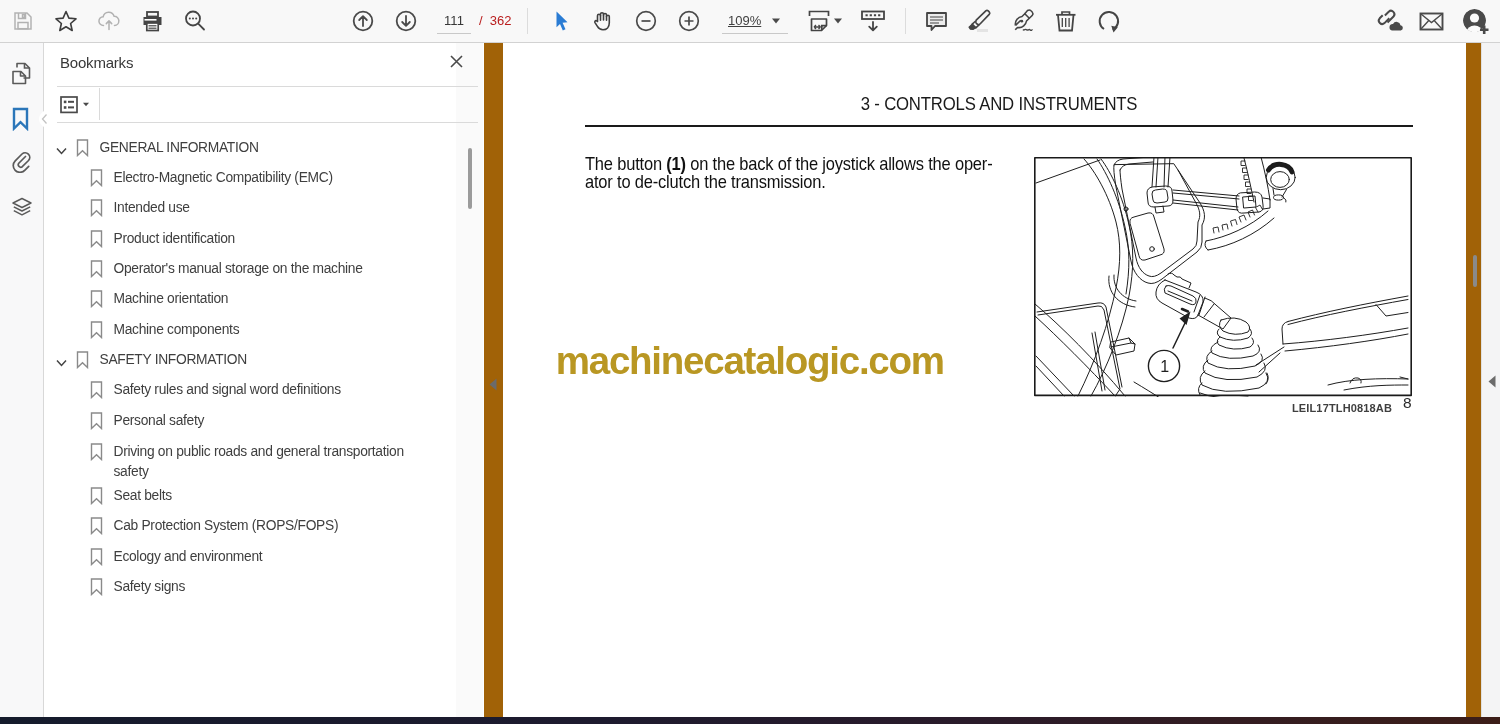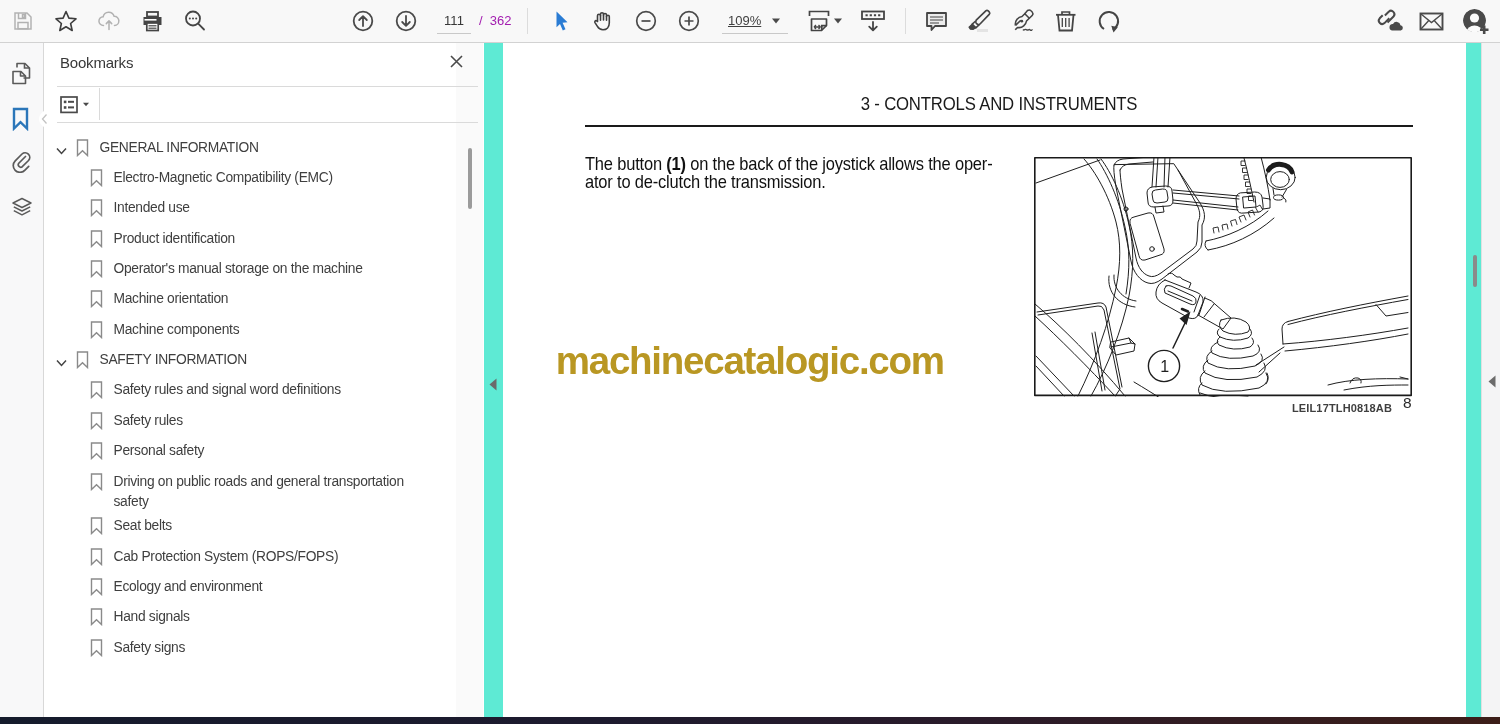"/ 362" #pagetotal { color: #a21caf -> #b91c1c }
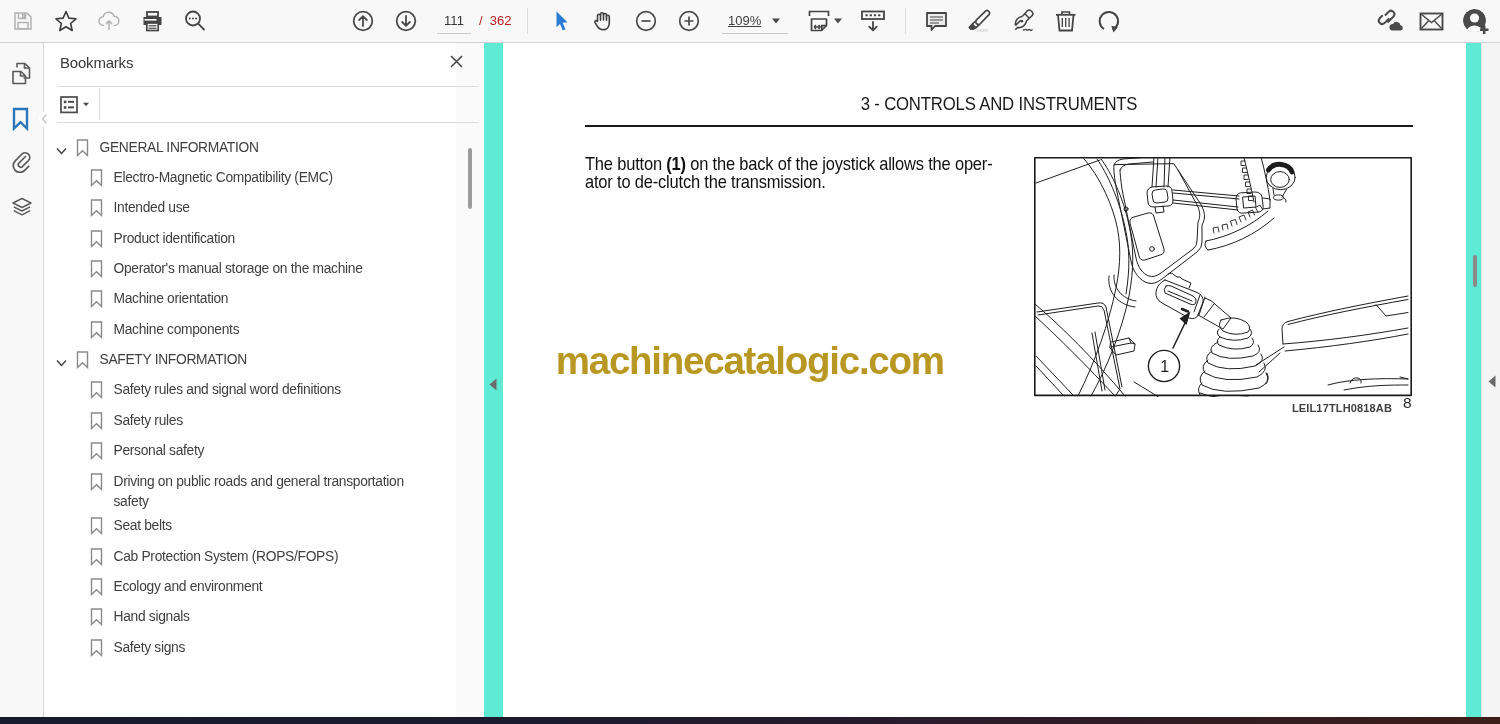"3 - CONTROLS AND INSTRUMENTS" #canvas { background: #5eead4 -> #a16207 }
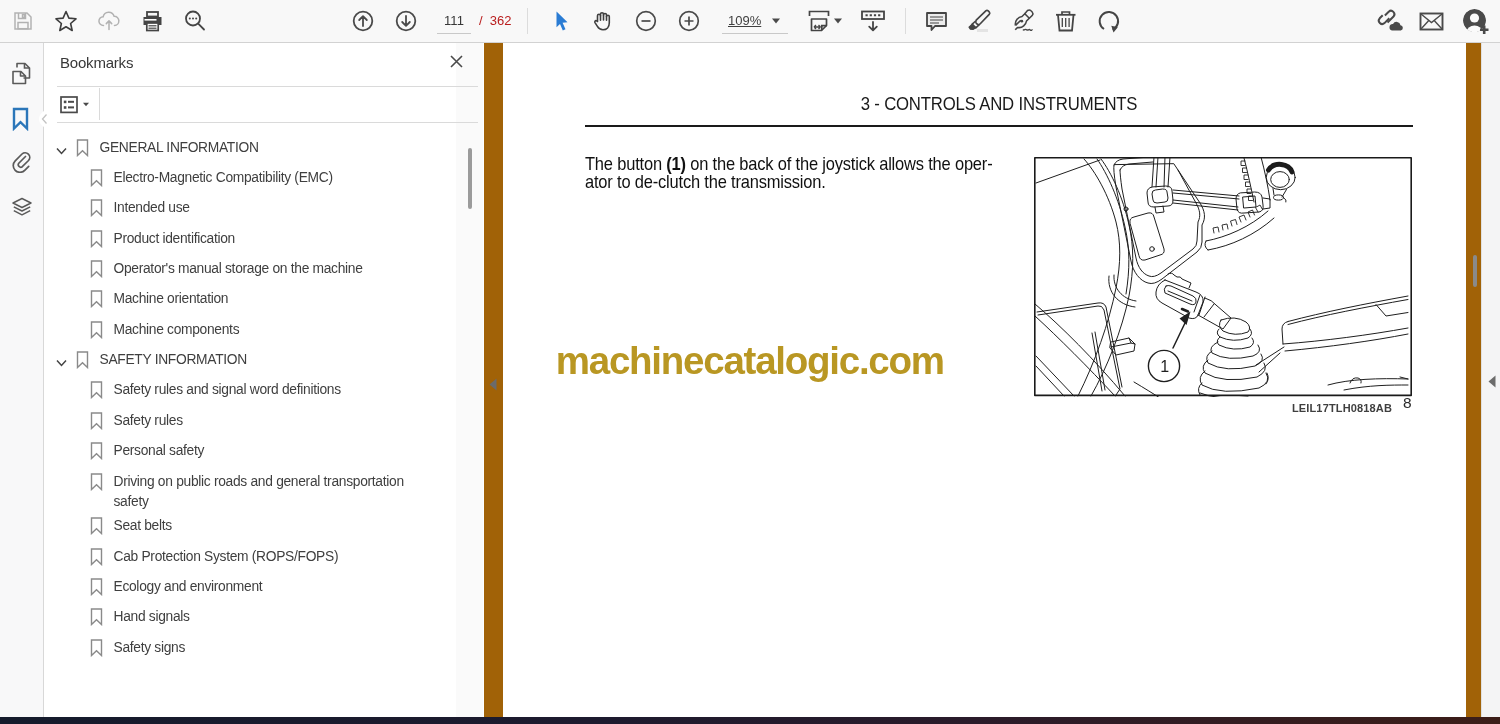"Safety rules" div.trow { html: <div> <span><svg> <path></path> </svg></span> <span>Safety rules</span> </div> -> none }
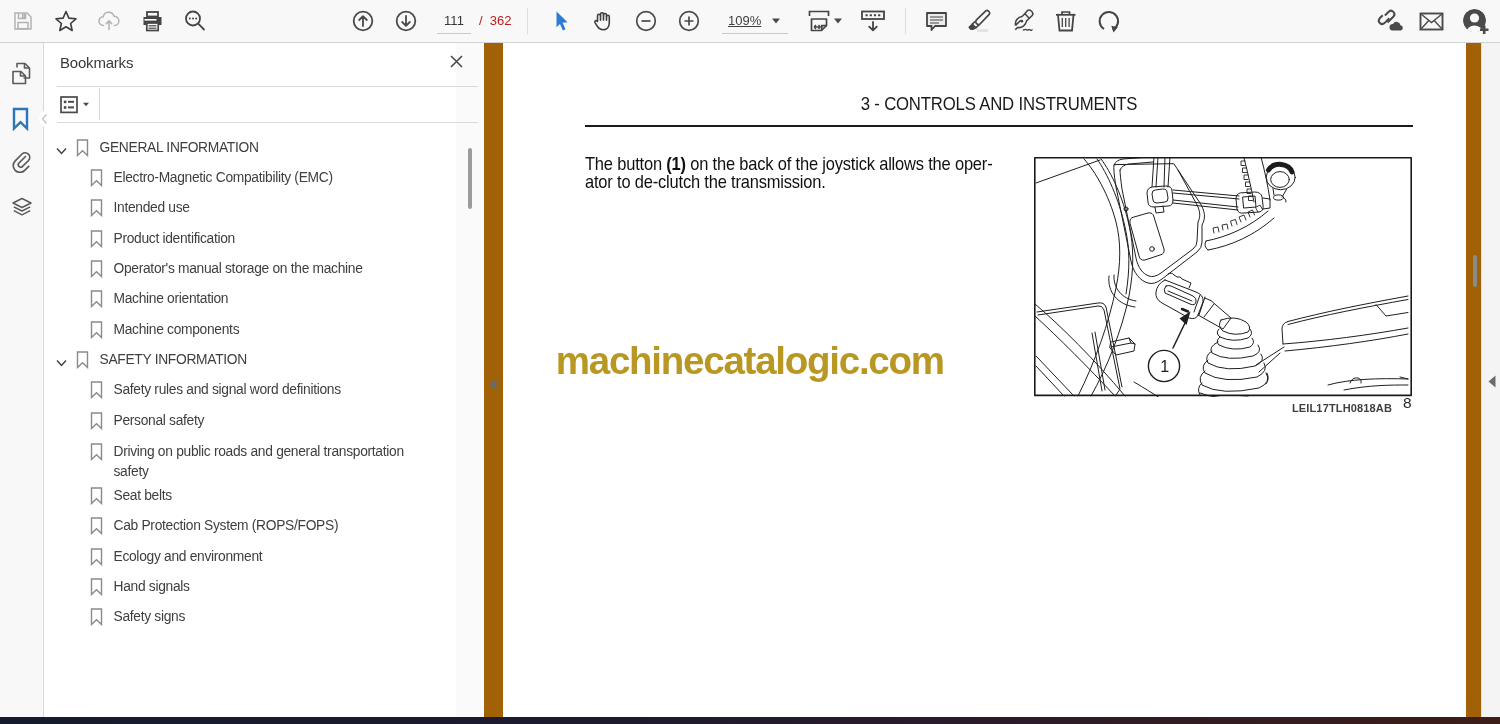"Hand signals" div.trow { html: <div> <span><svg> <path></path> </svg></span> <span>Hand signals</span> </div> -> none }
